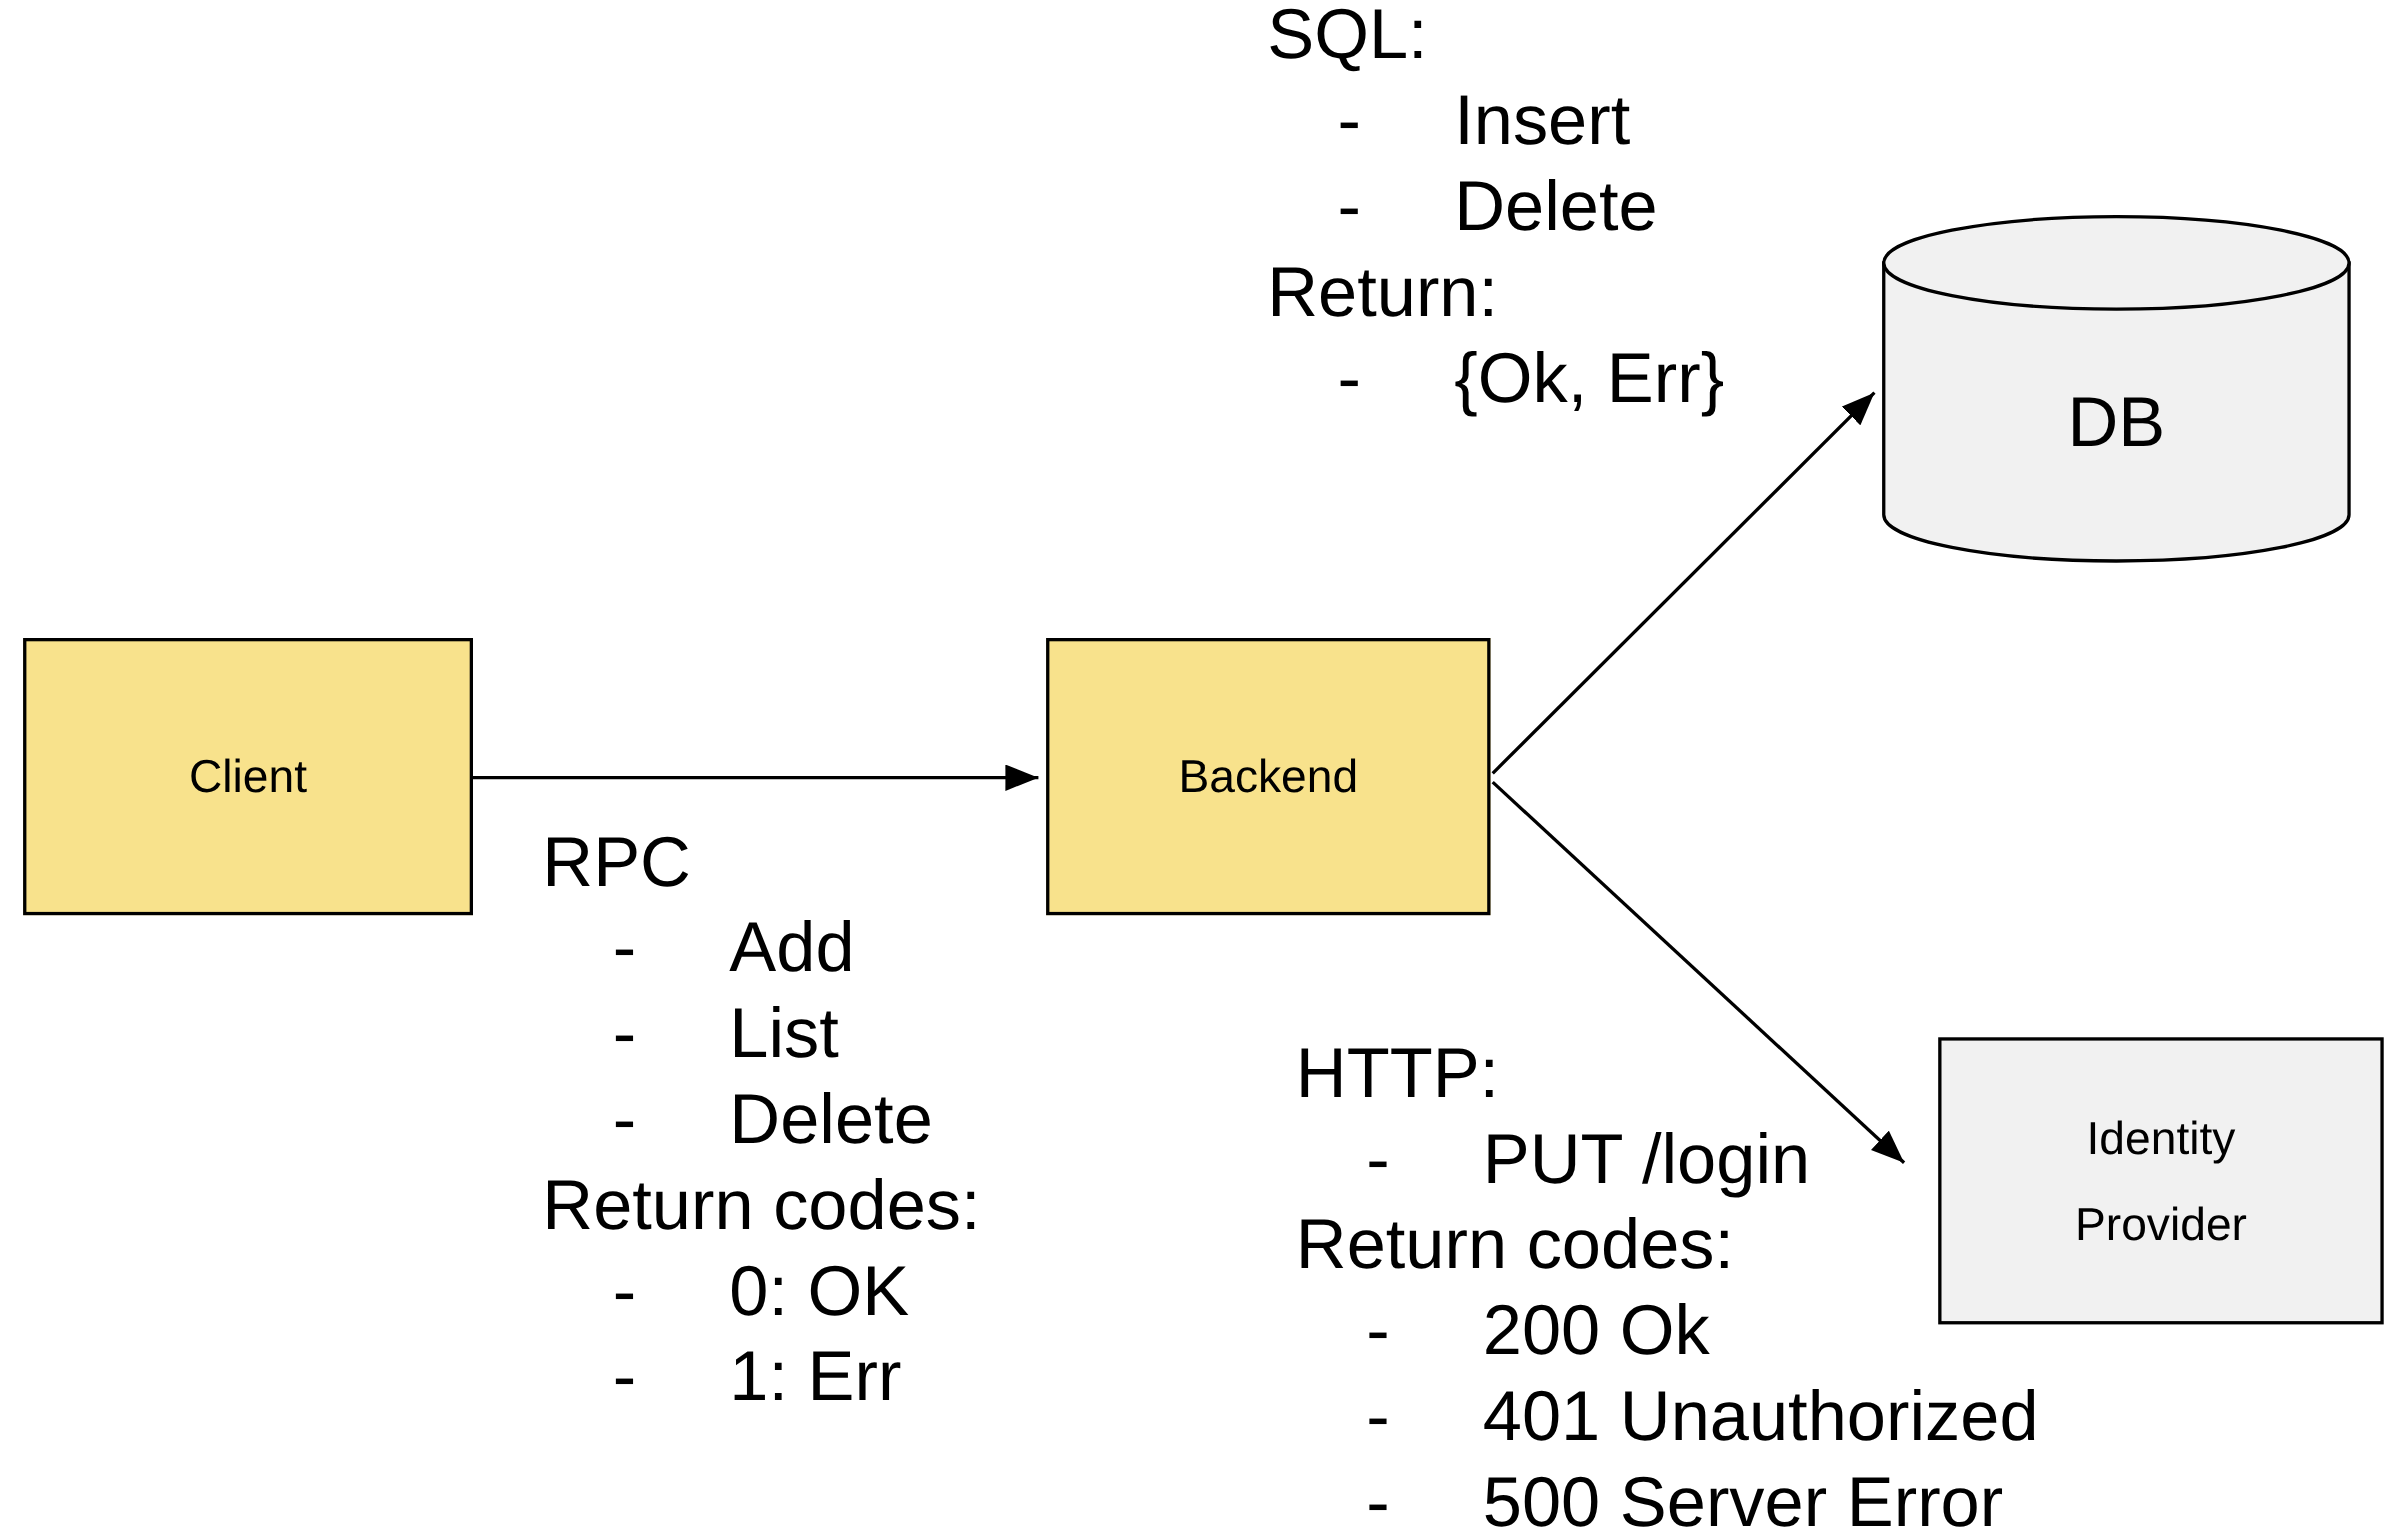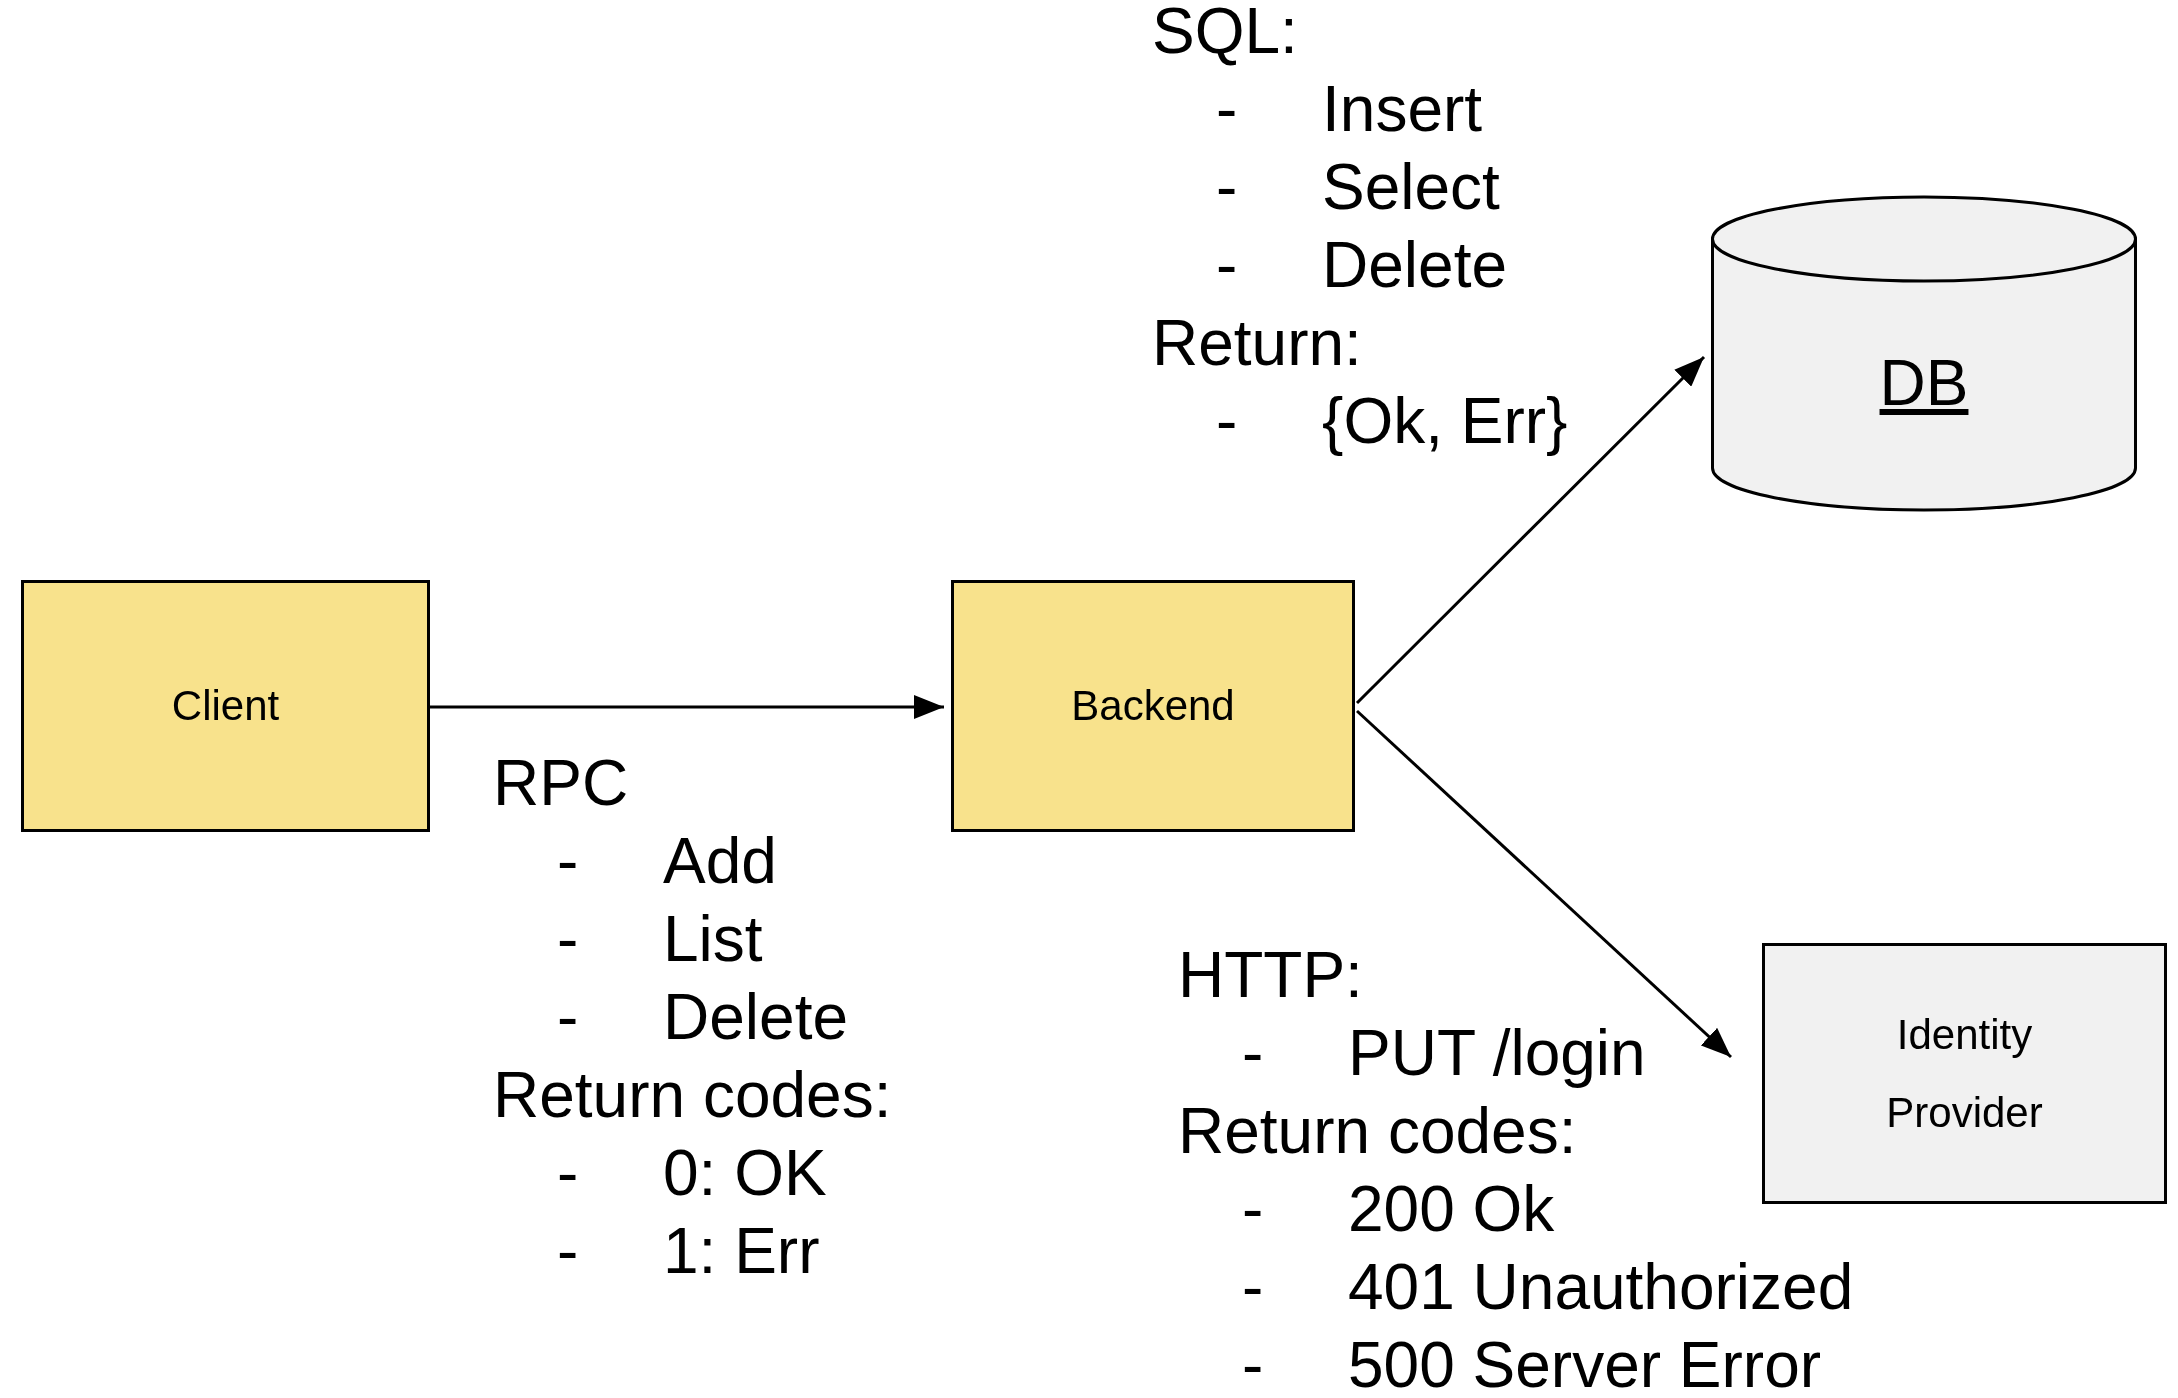"- Select" div.note-line { html: <div> <span>-</span><span>Select</span> </div> -> none }
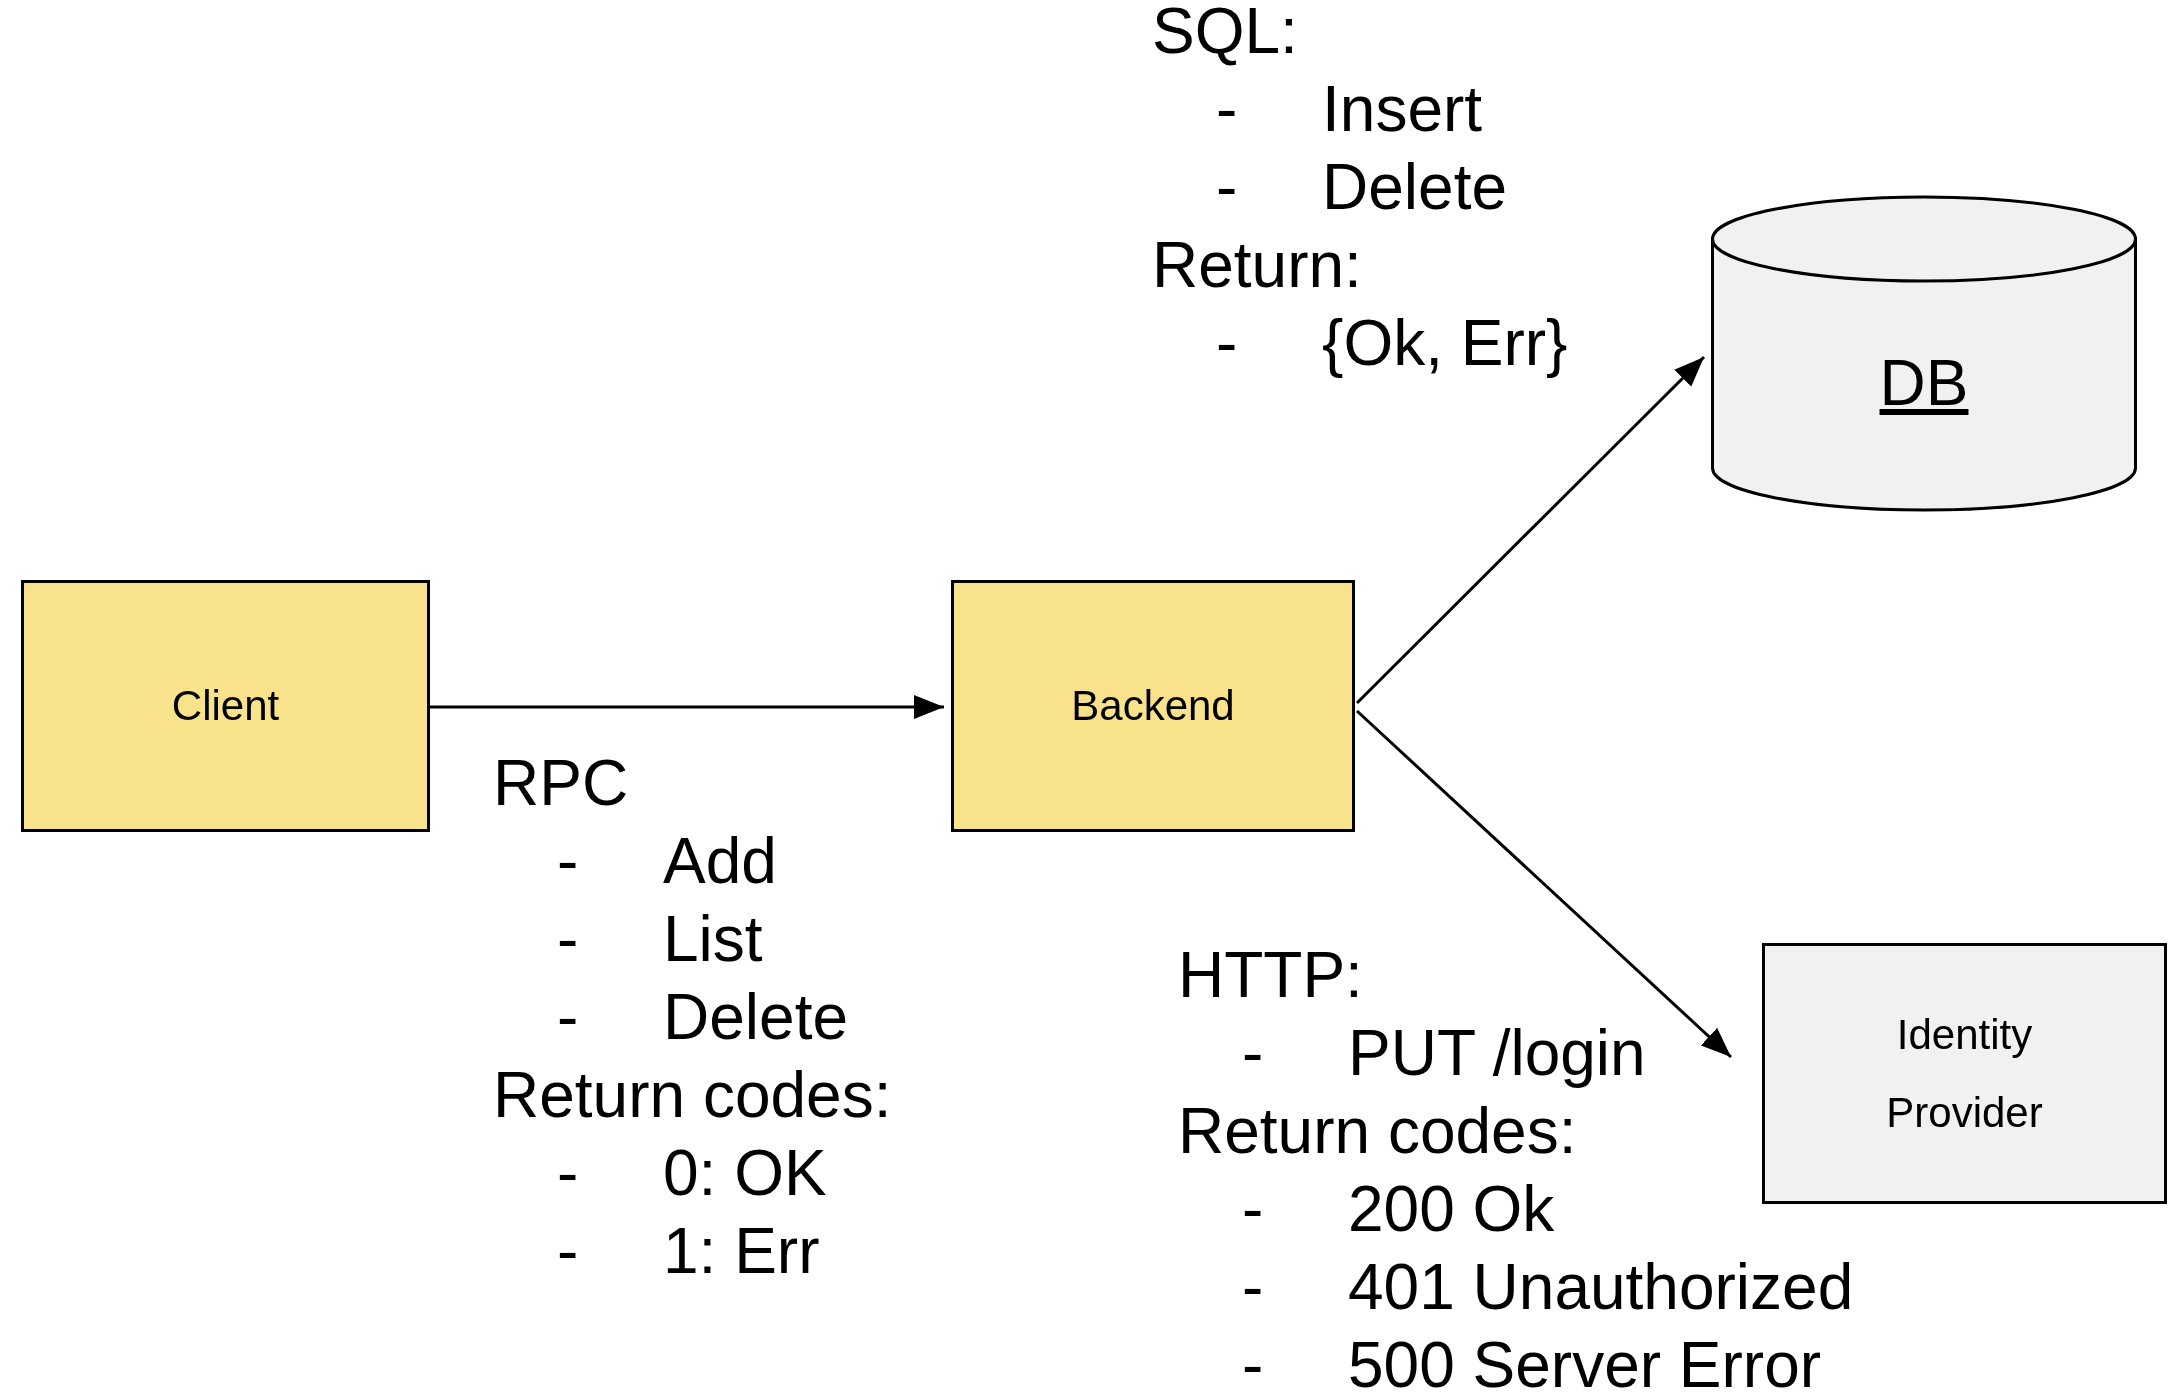"DB" .db-label { text-decoration: underline -> none }
